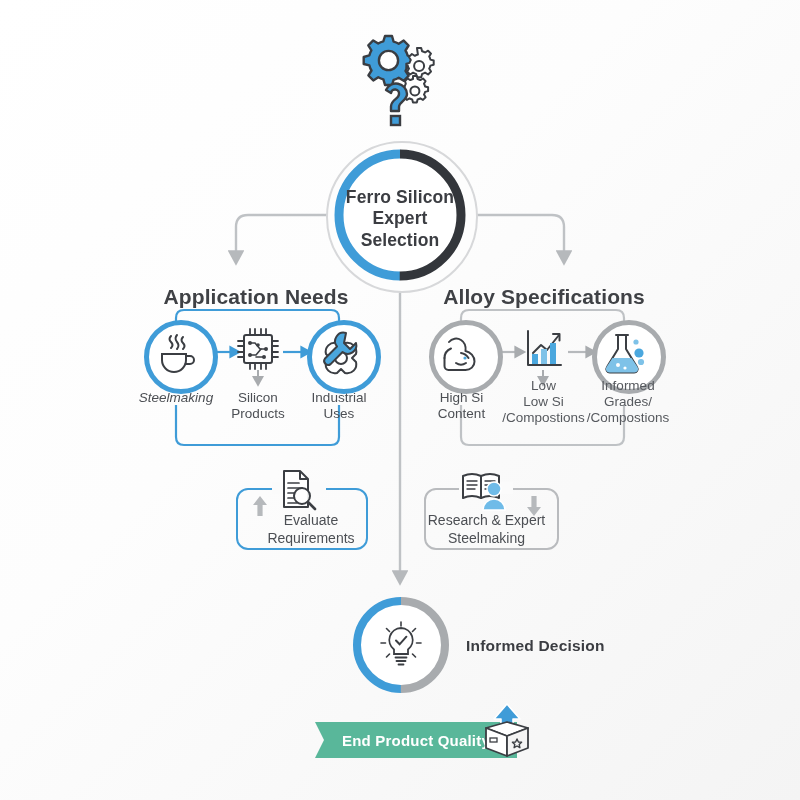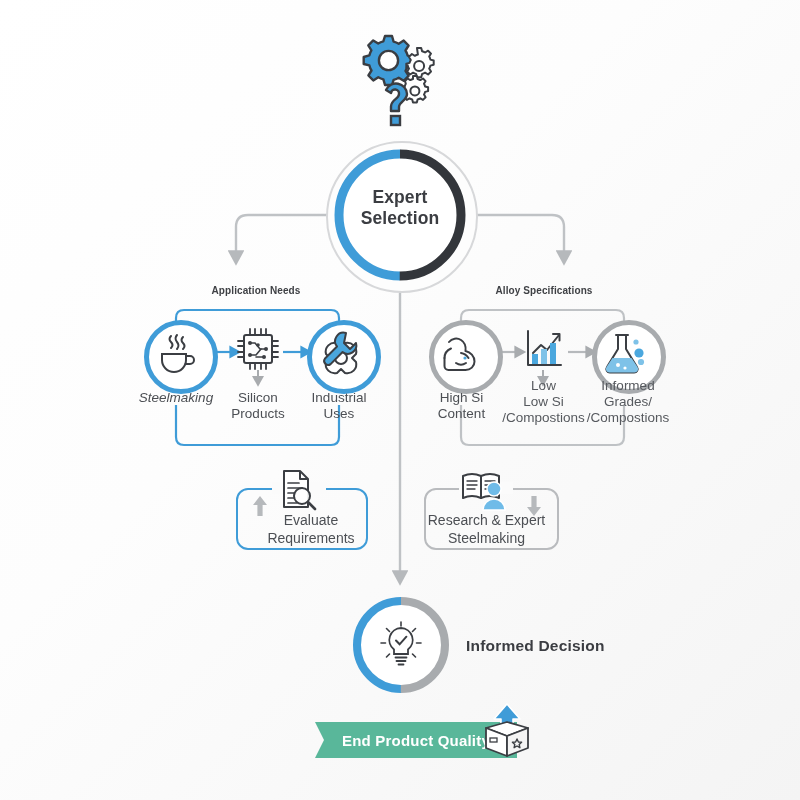"Ferro Silicon" div { html: none -> <div>Ferro Silicon</div> }
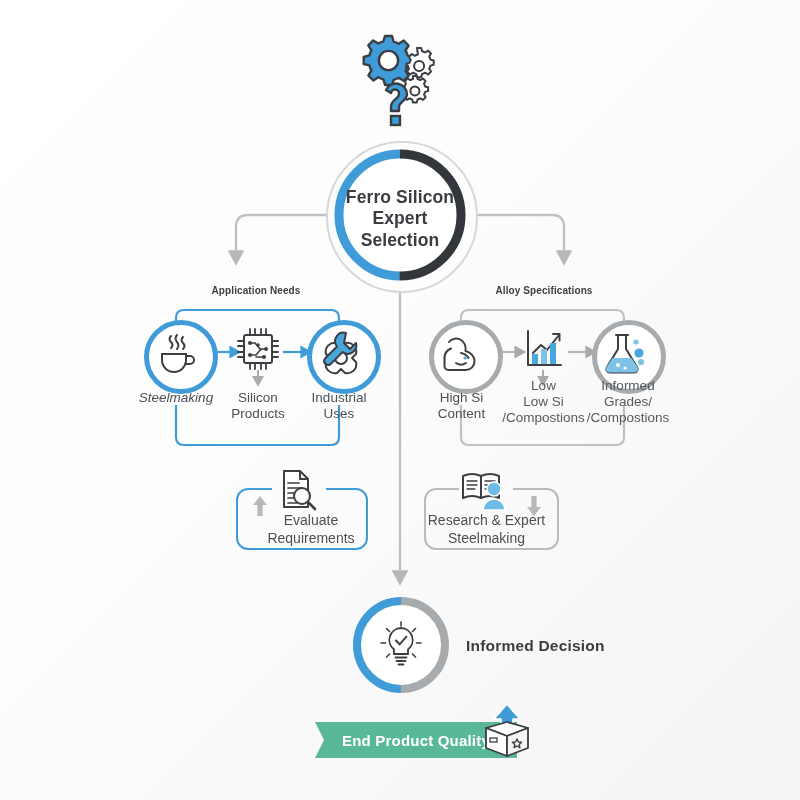"Application Needs" .branch-title { font-size: 10px -> 21px }
